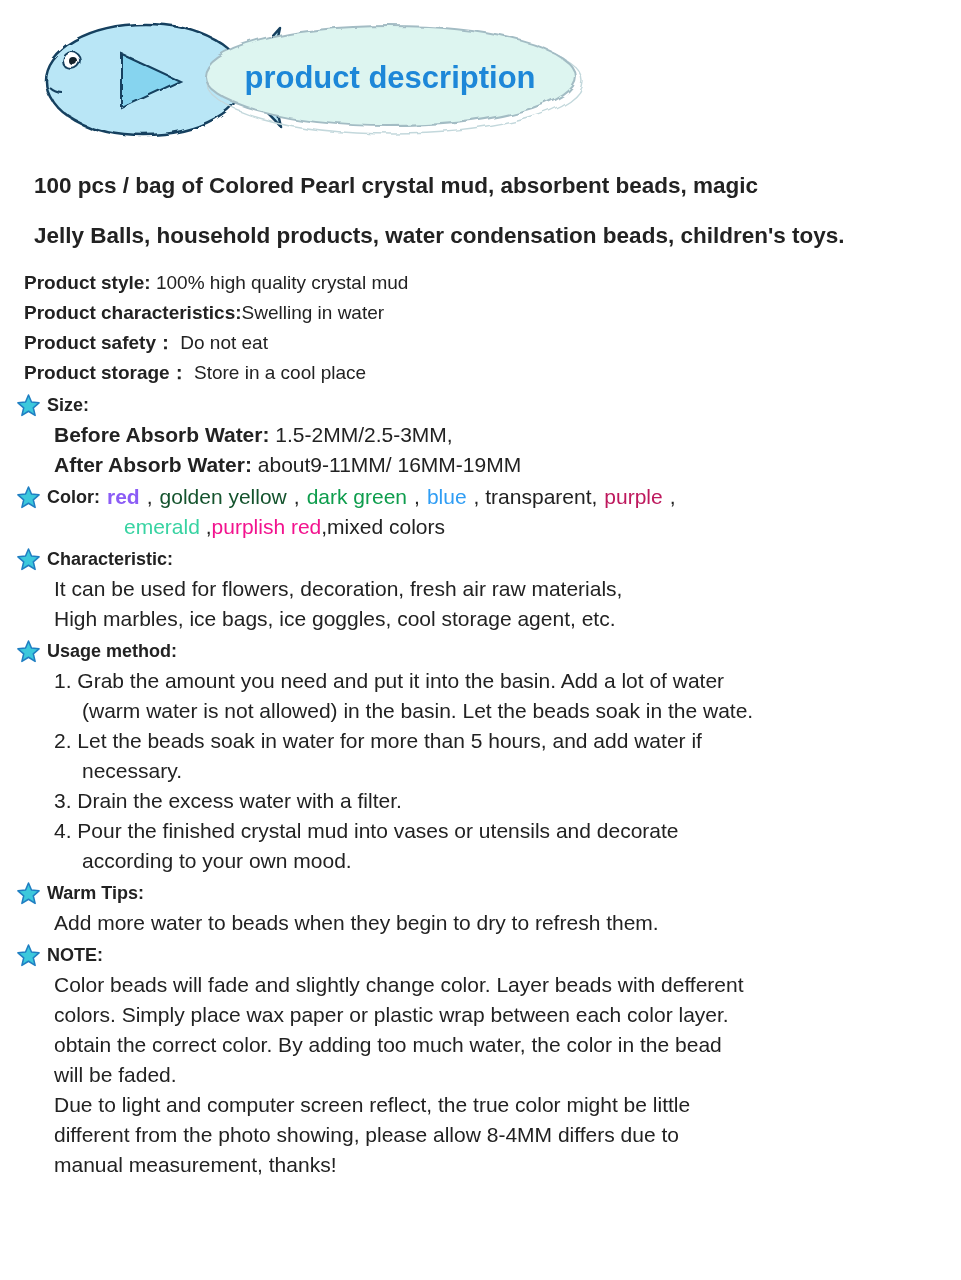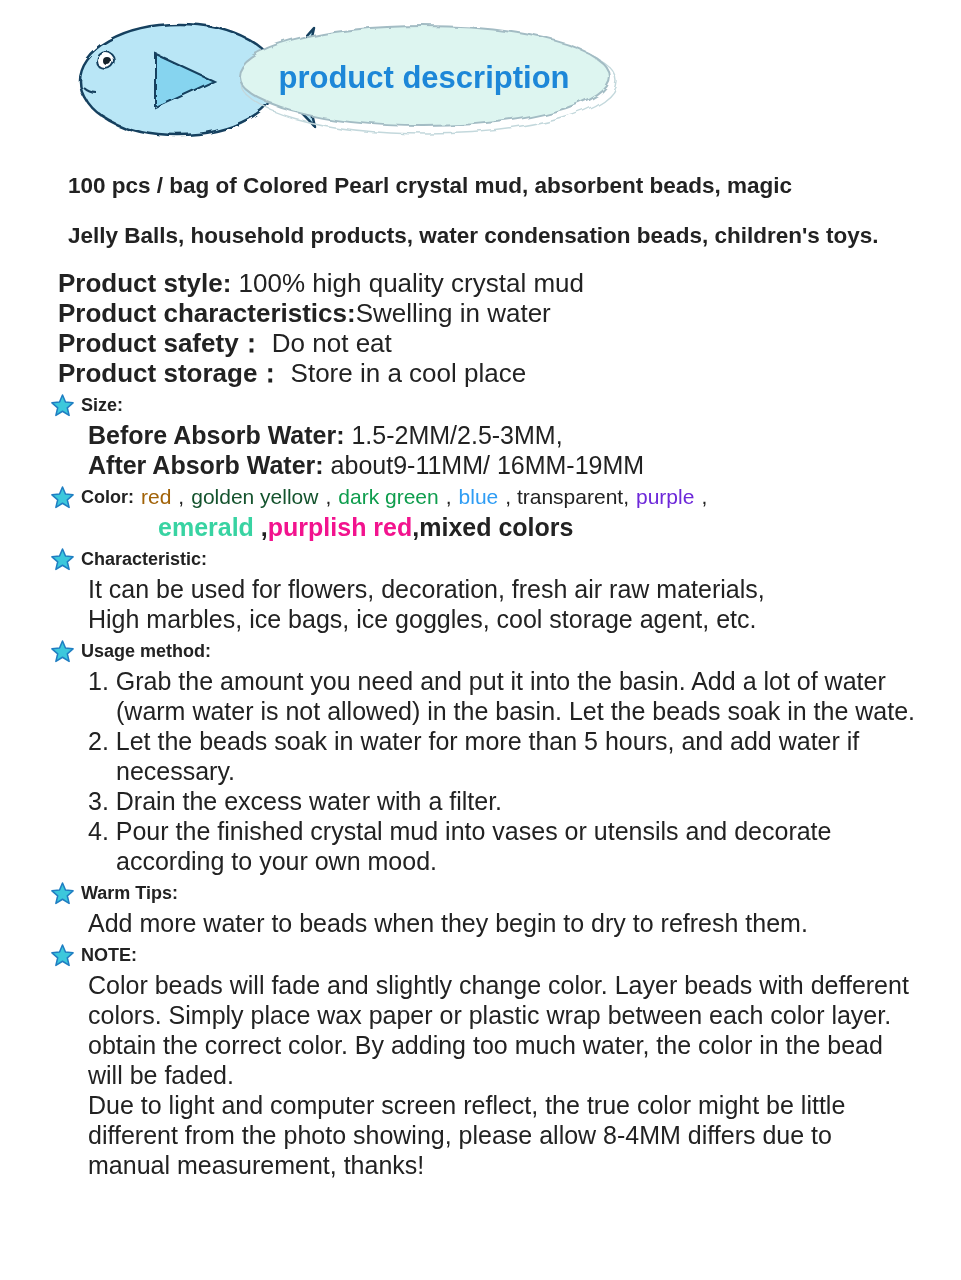"product description" .page { padding: 0 26px 0 58px -> 0 26px 0 24px }
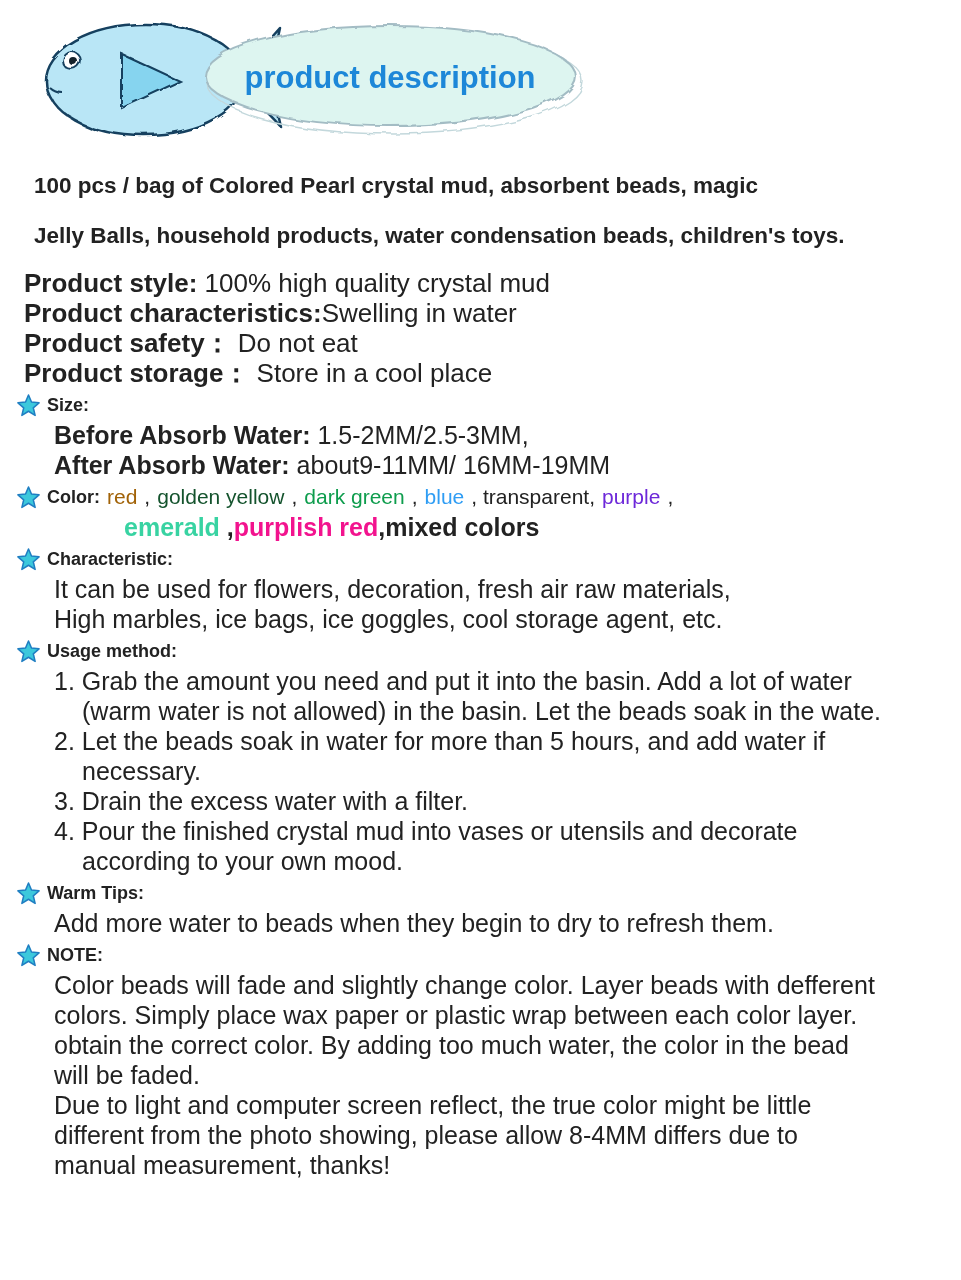"Product style: 100% high quality" .props p { font-size: 26px -> 19px }
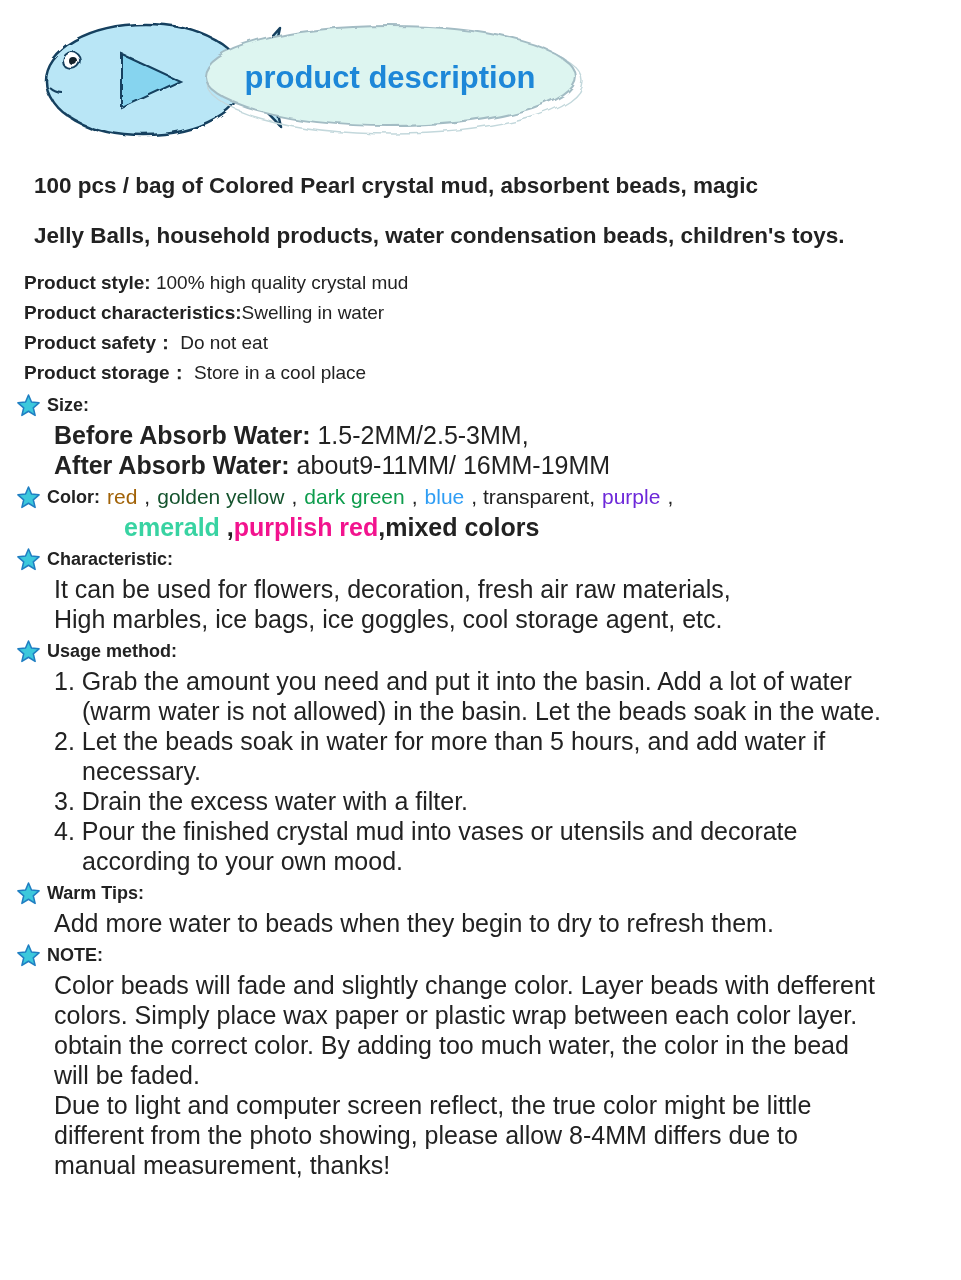"Before Absorb Water: 1.5-2MM/2.5-3MM," .sec-body { font-size: 25px -> 21px }
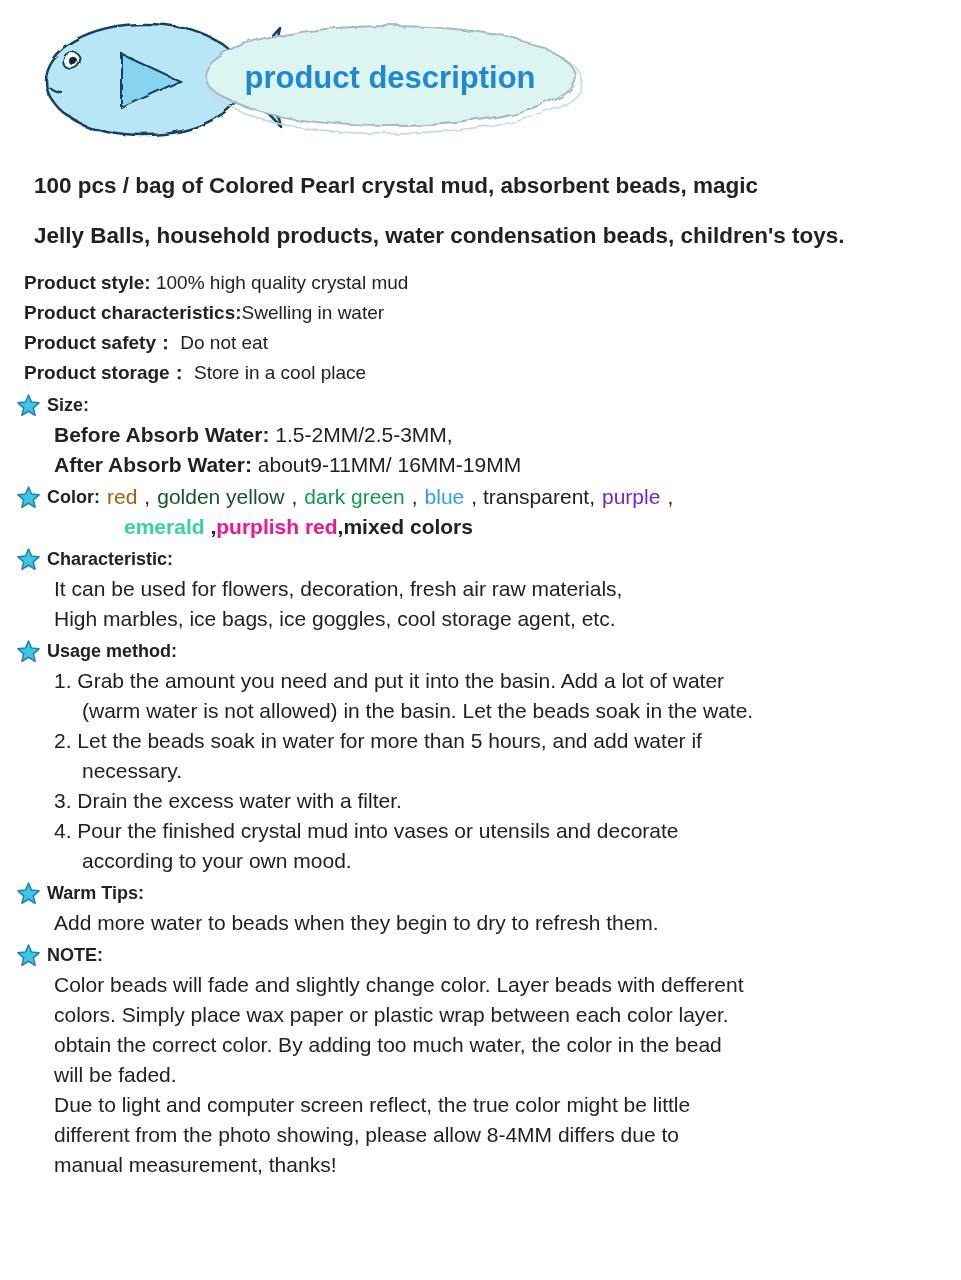"red" span.inline-seg { color: #a16207 -> #8b5cf6; font-weight: none -> bold }
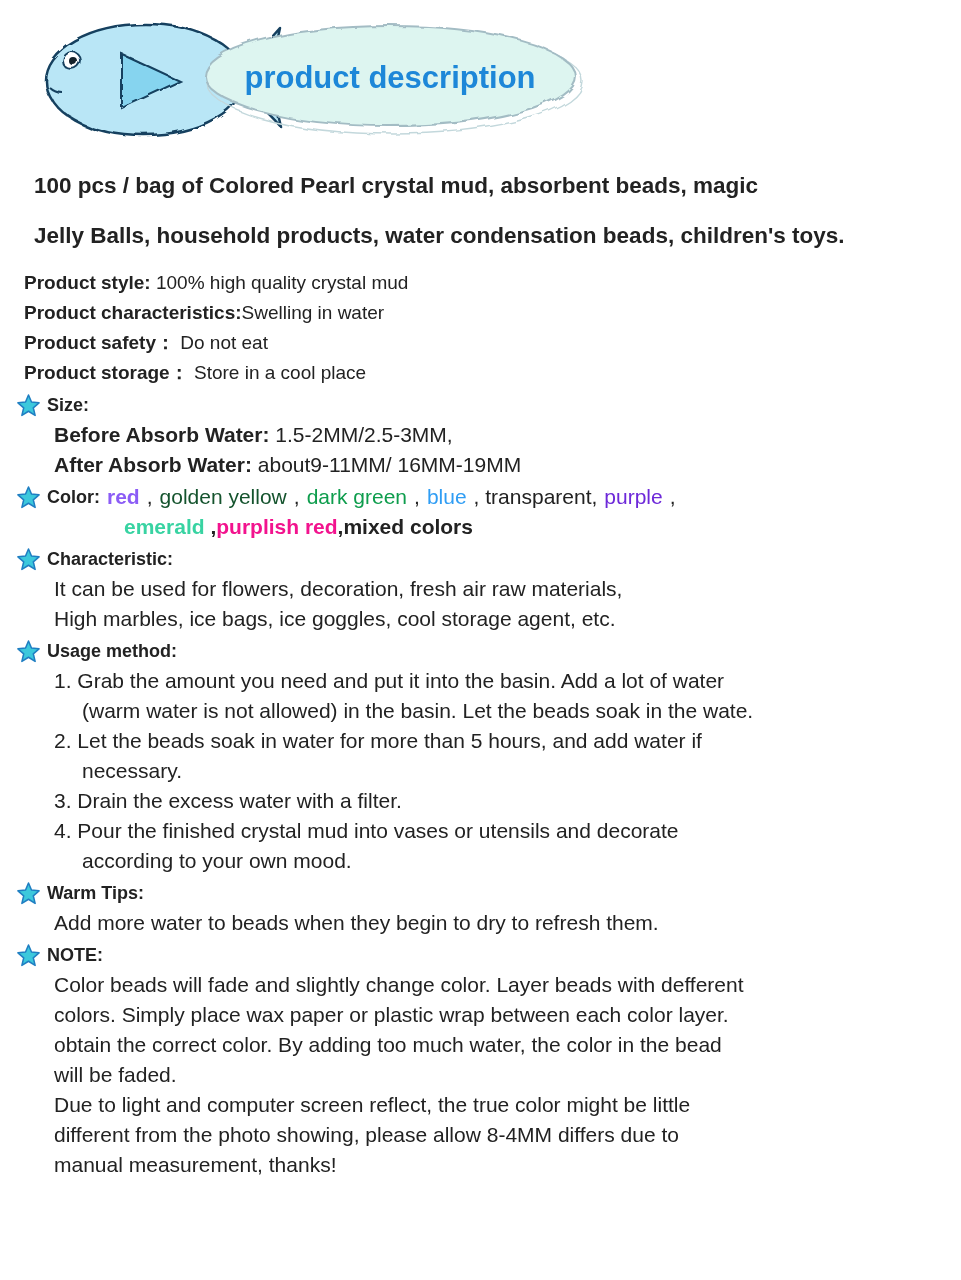"purple" span.inline-seg { color: #6d28d9 -> #be185d }
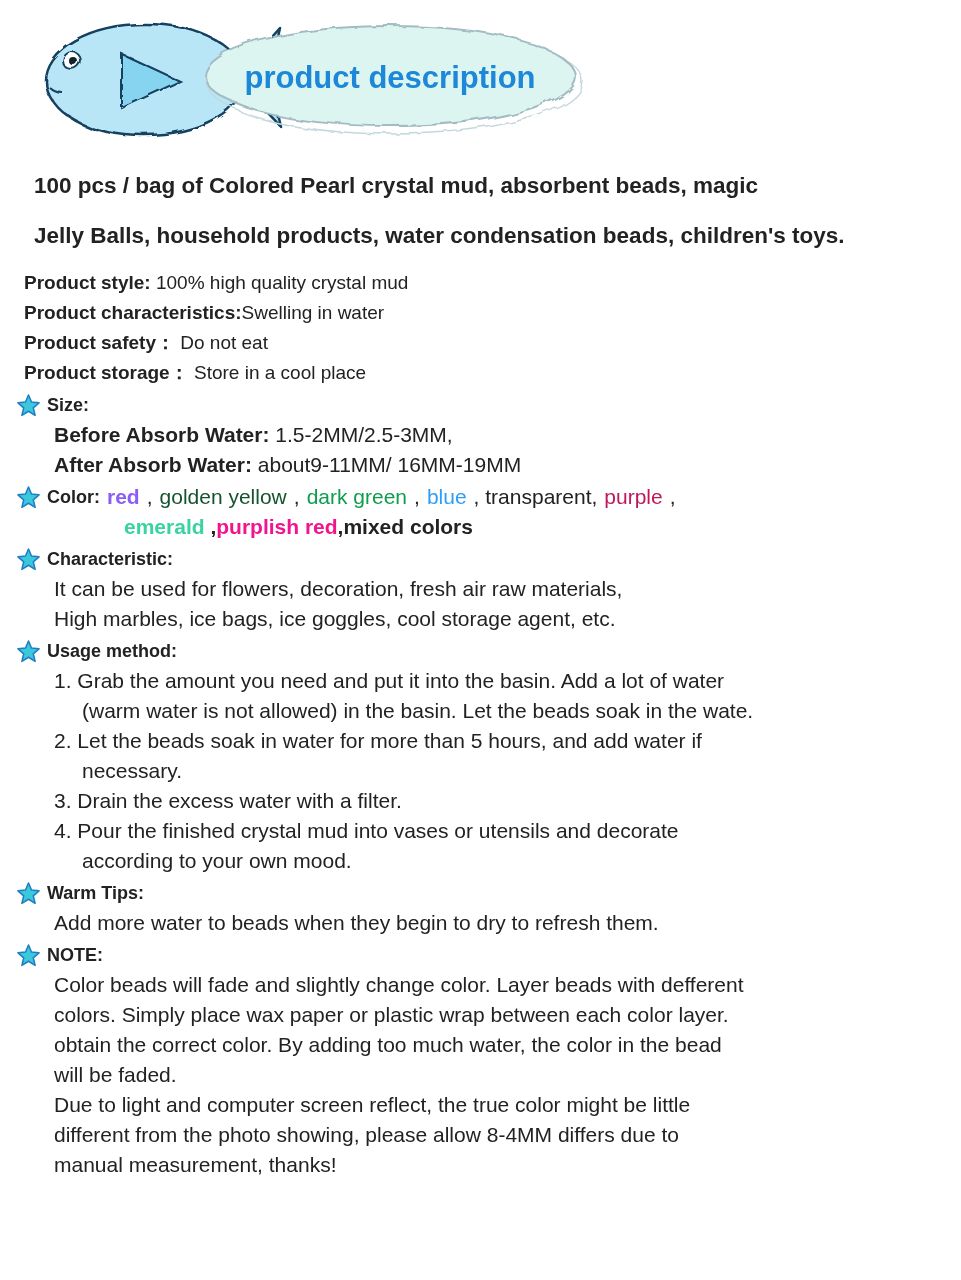"emerald ,purplish red,mixed colors" .color-line2 { font-weight: bold -> none }
